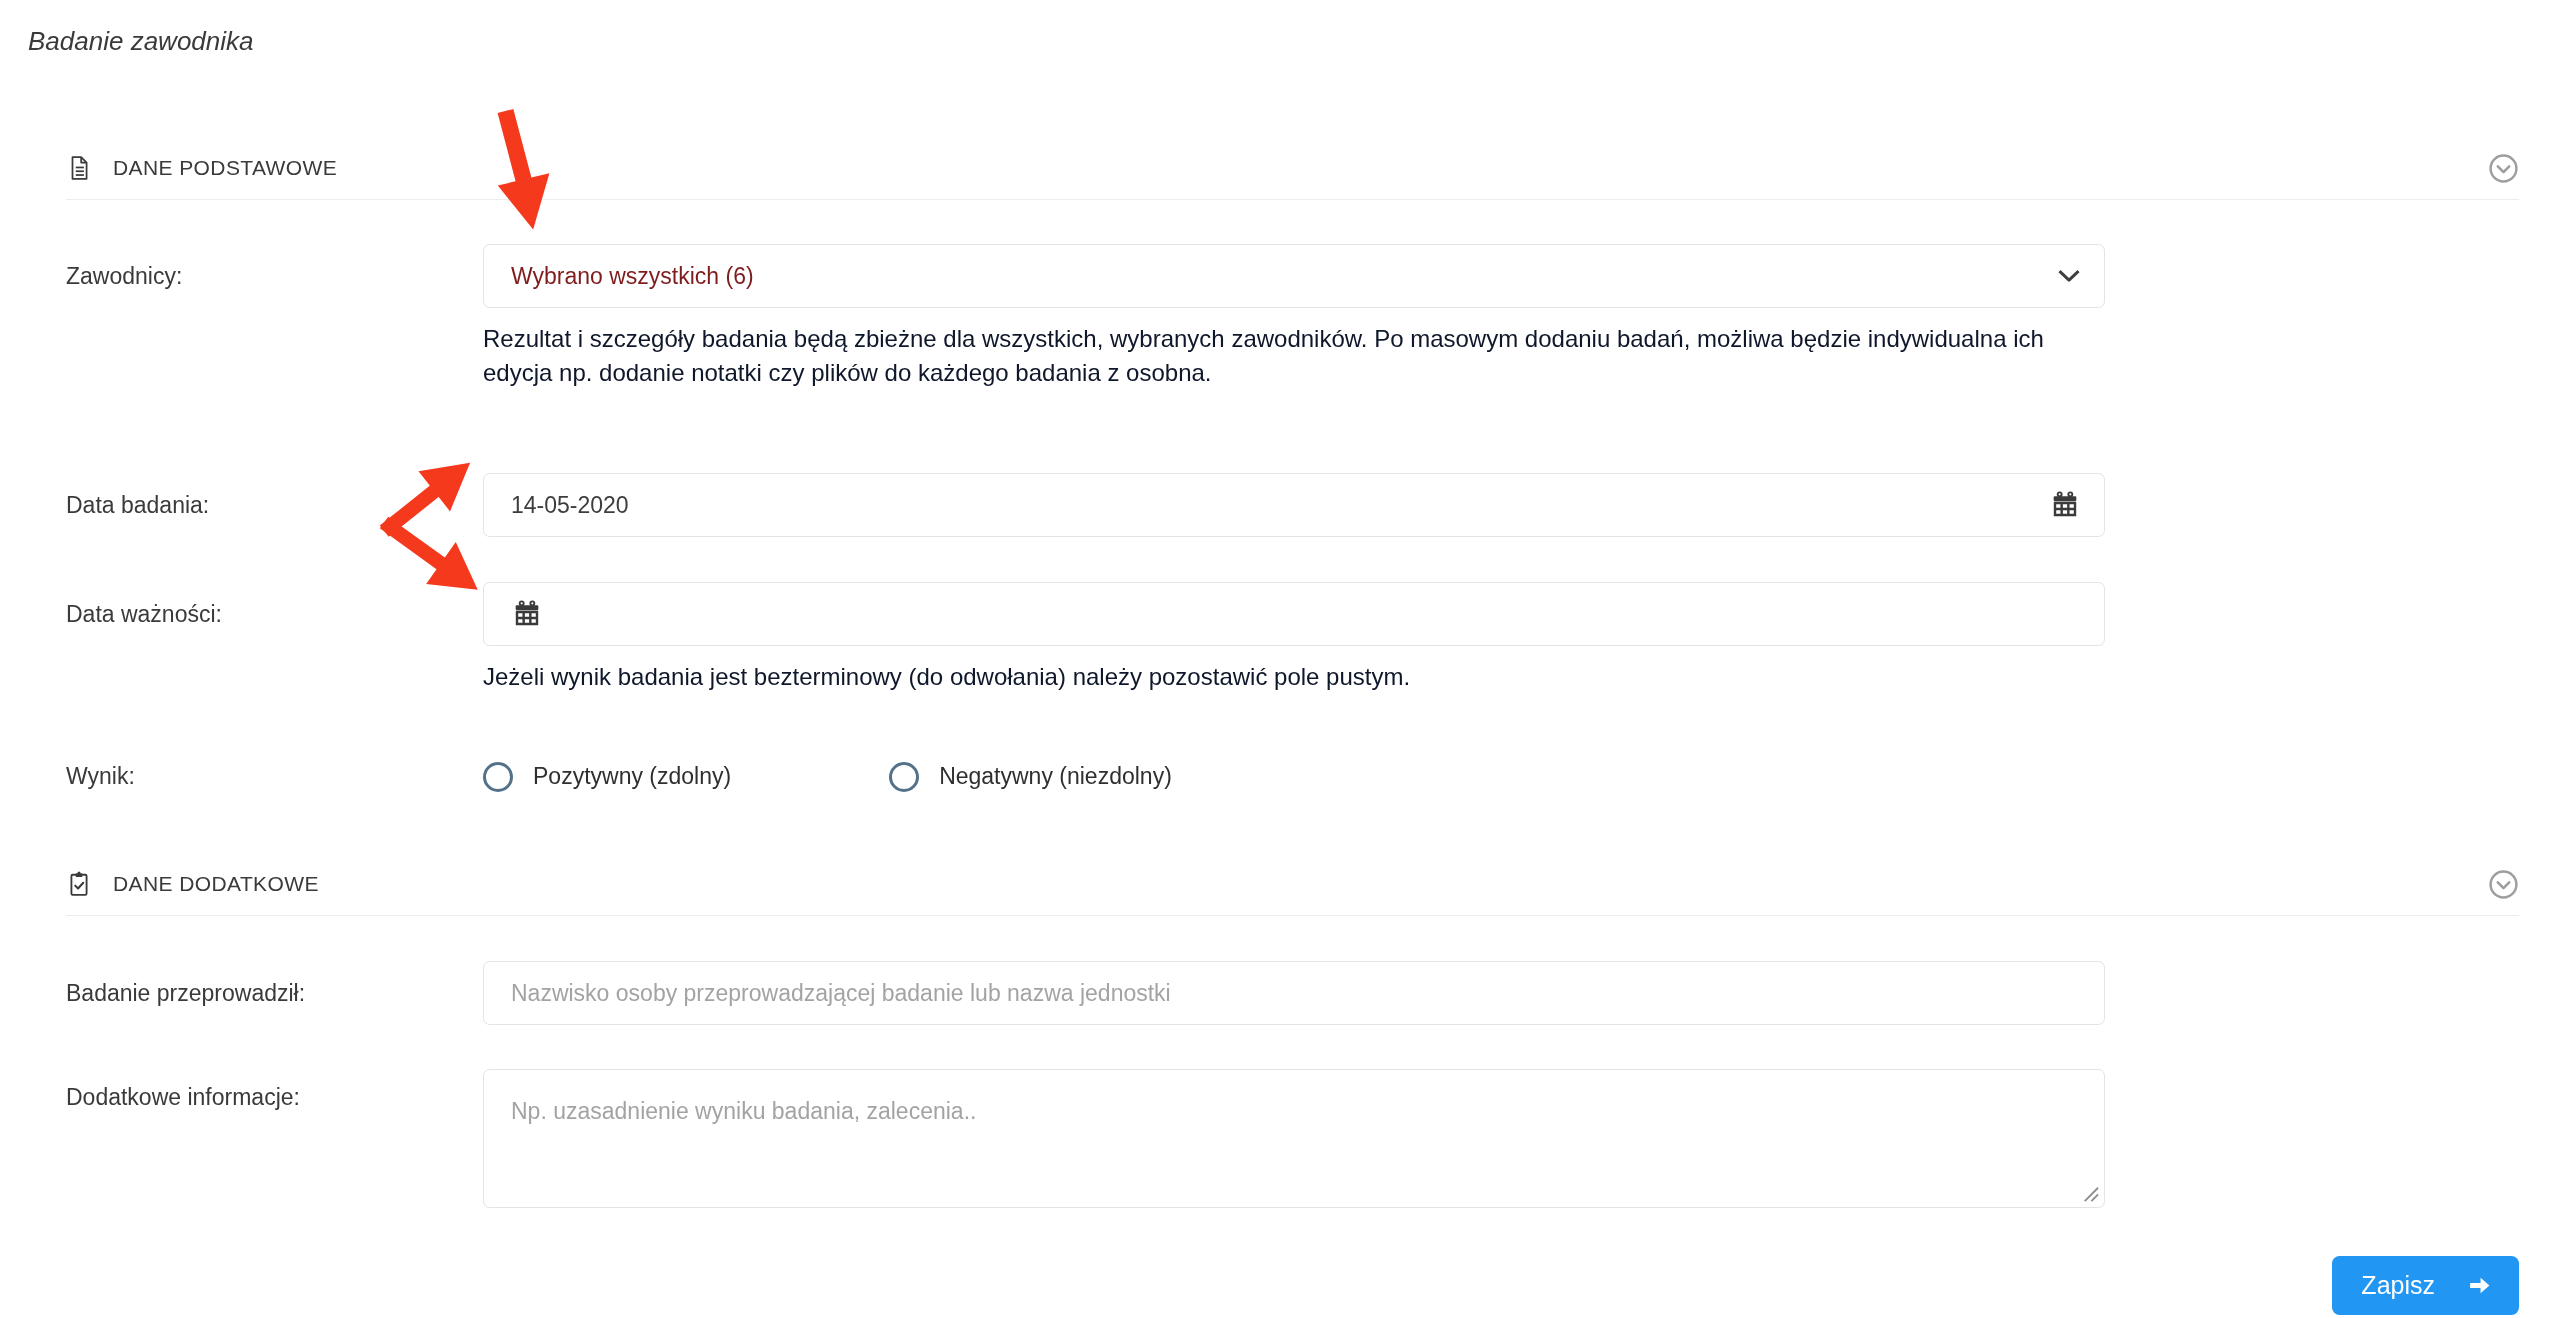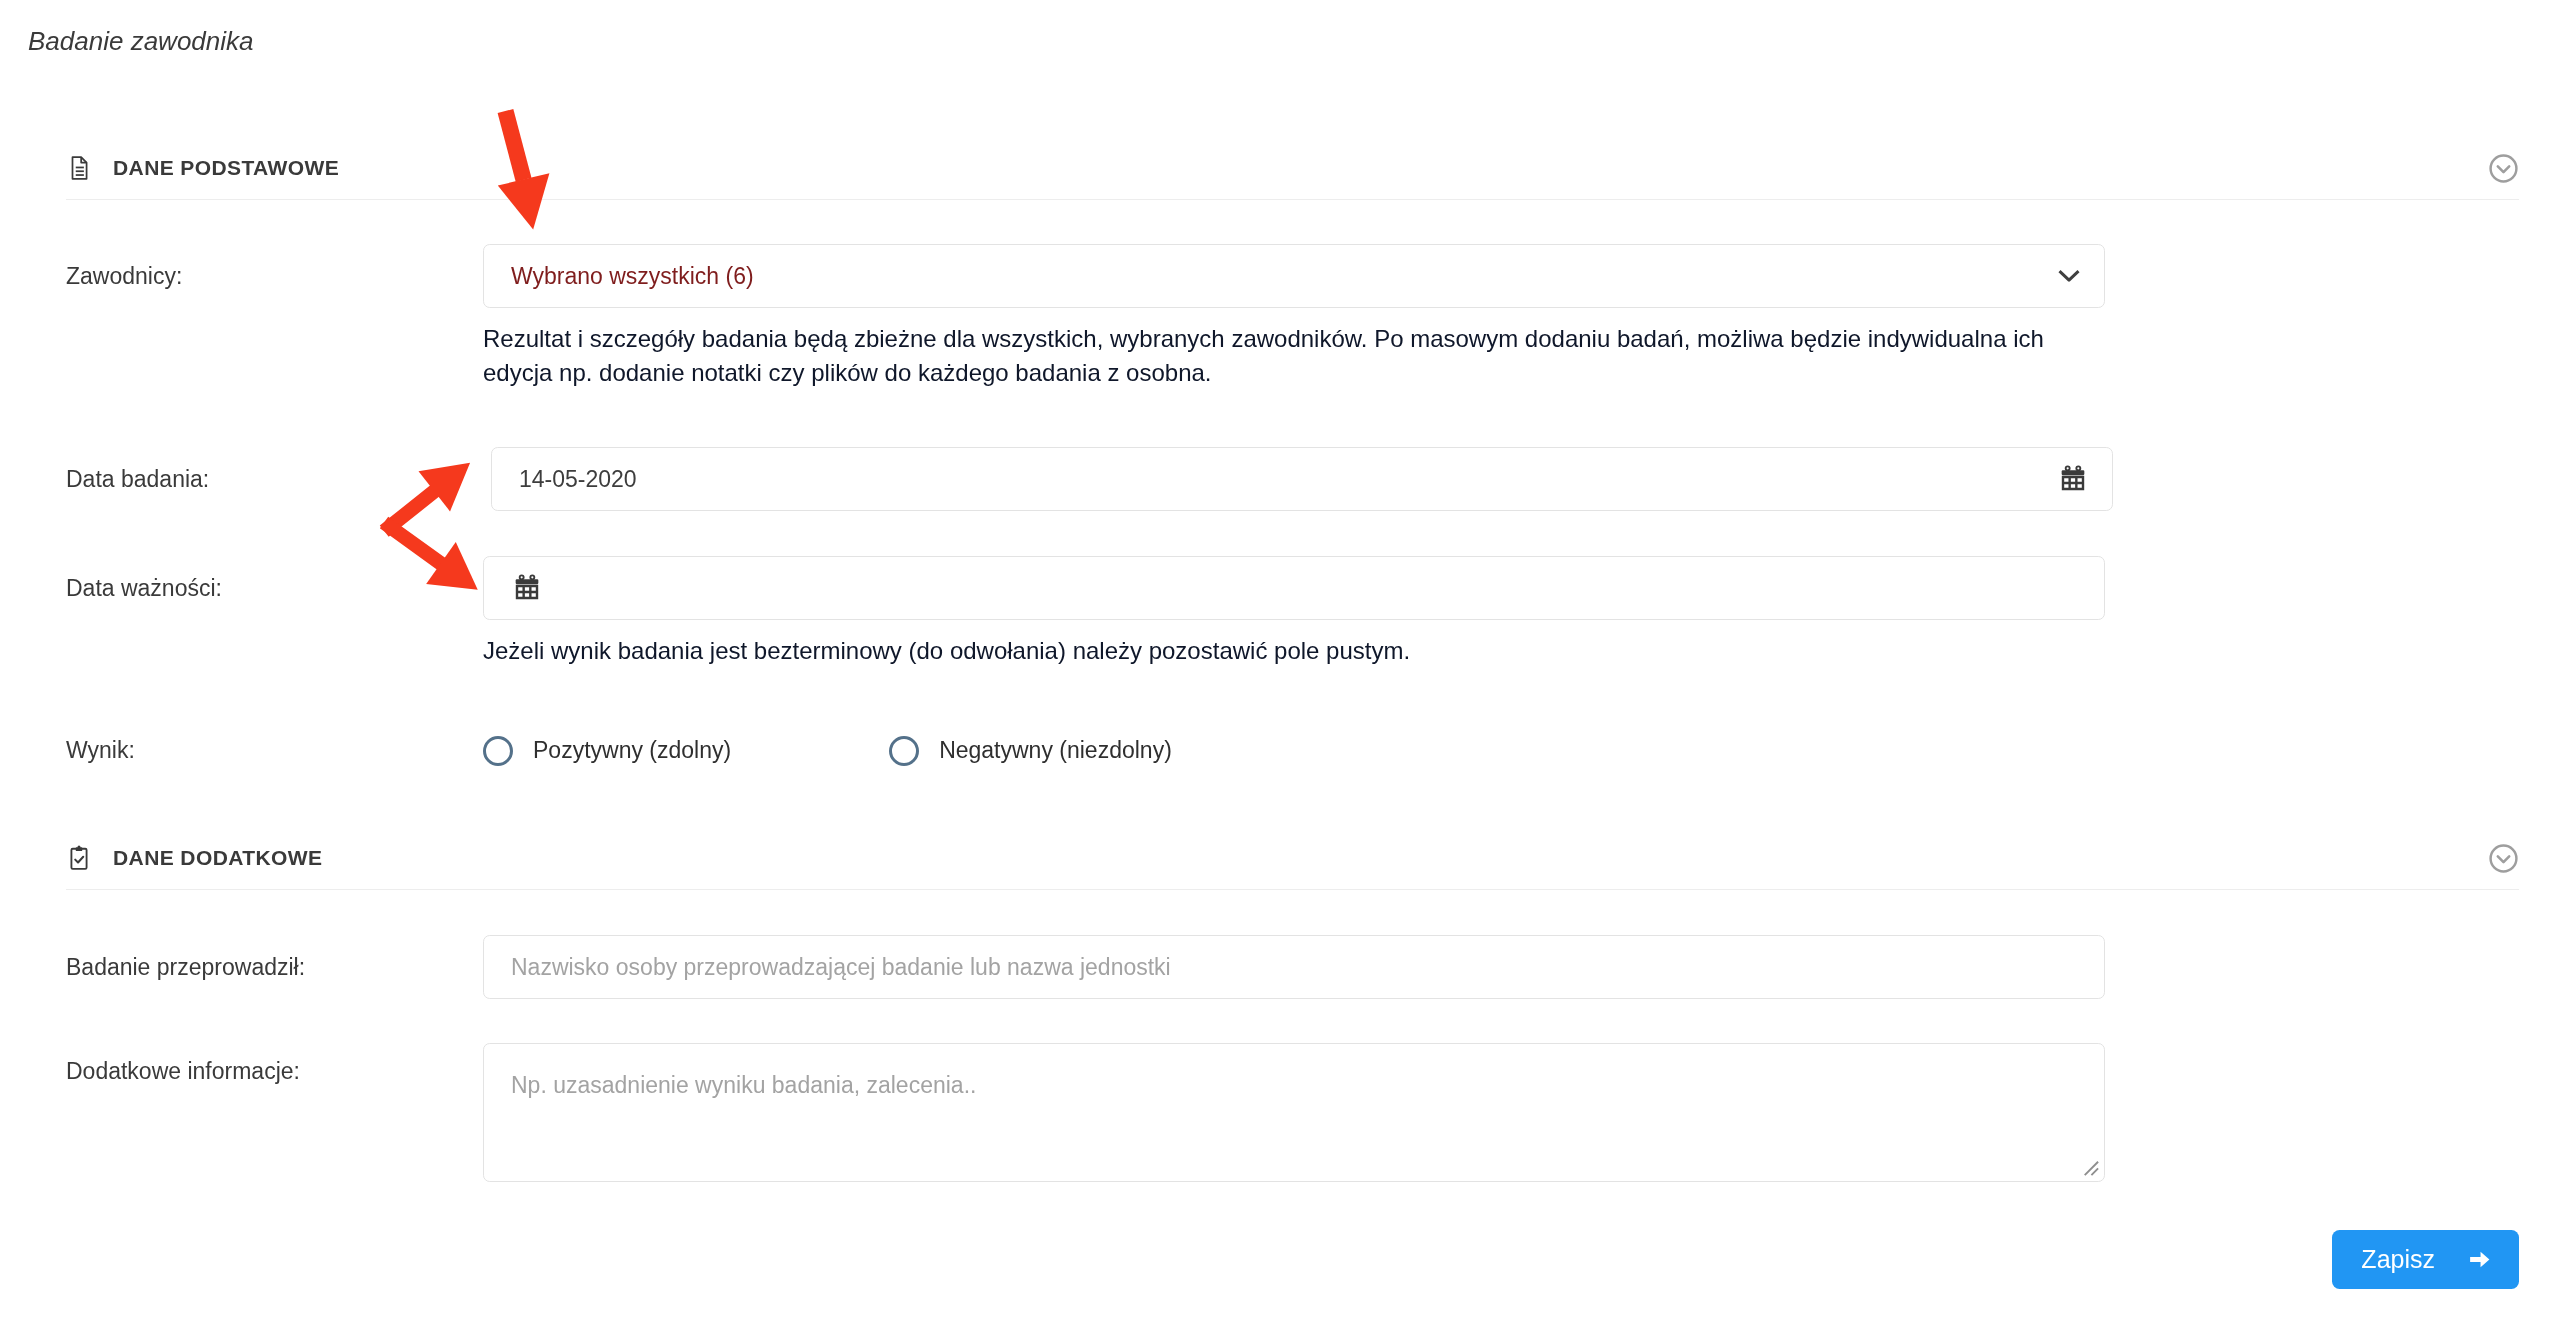"DANE PODSTAWOWE" .section-title { font-weight: bold -> normal }
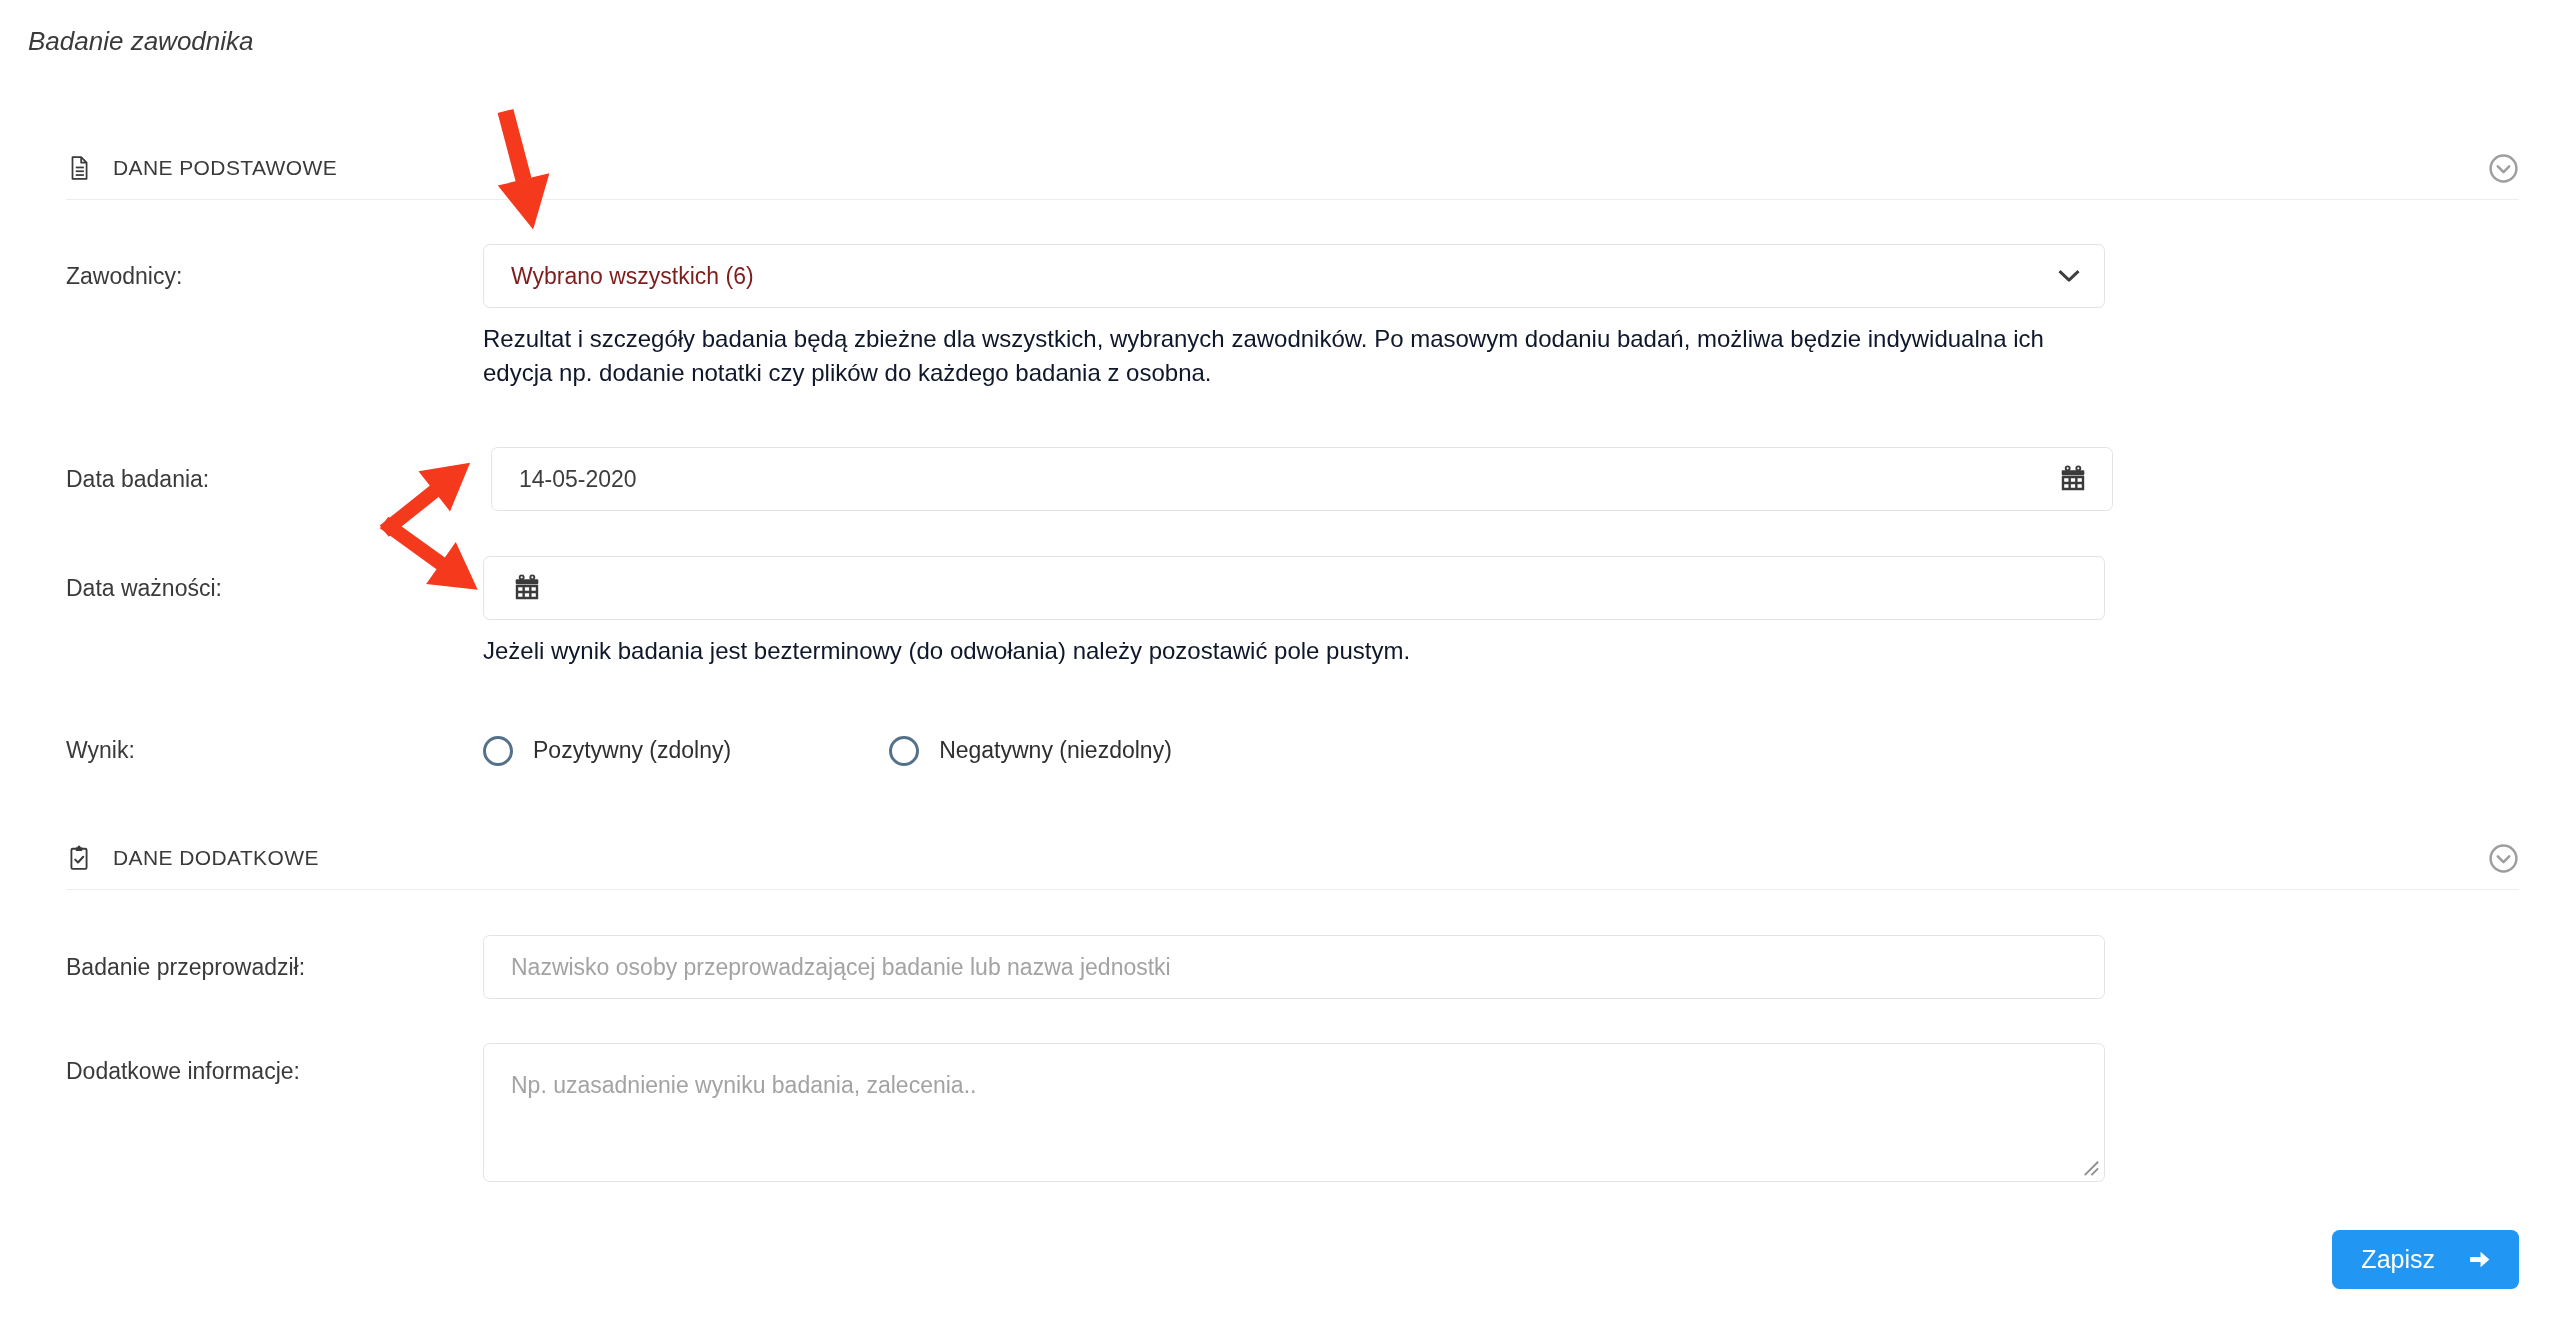"Data badania:" .mt60 { gap: 8px -> none; margin-top: 57px -> 83px }
